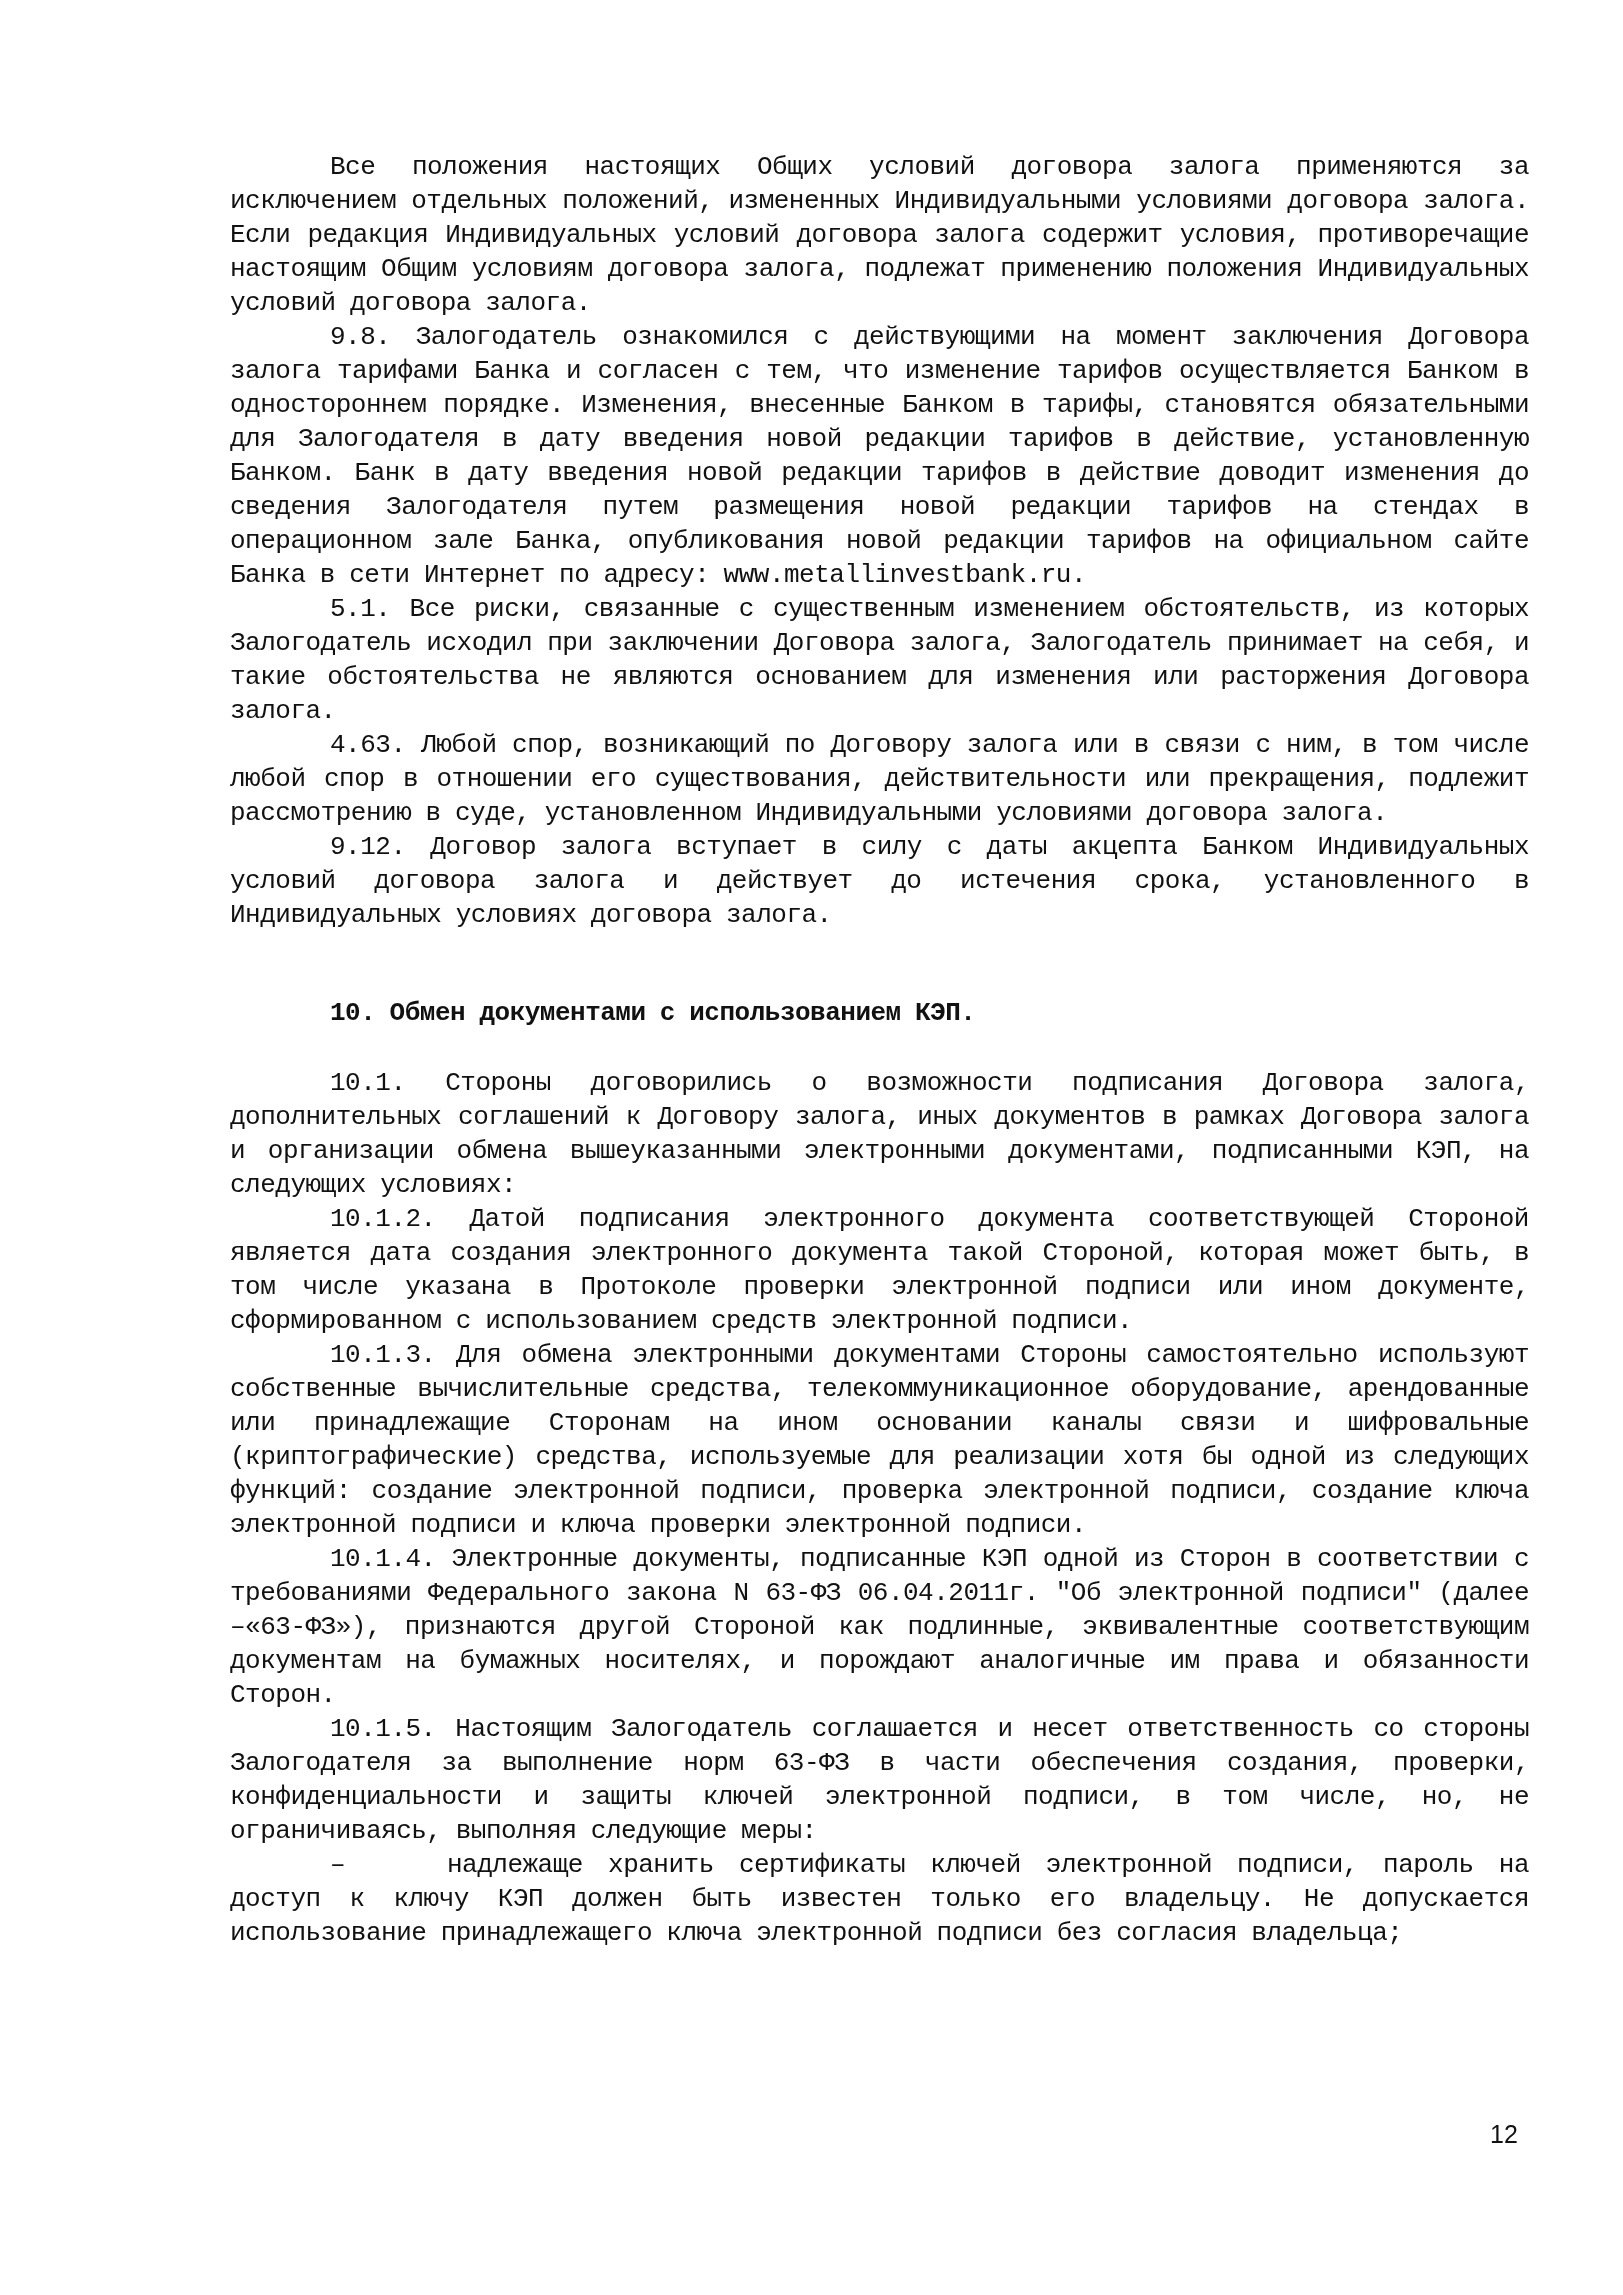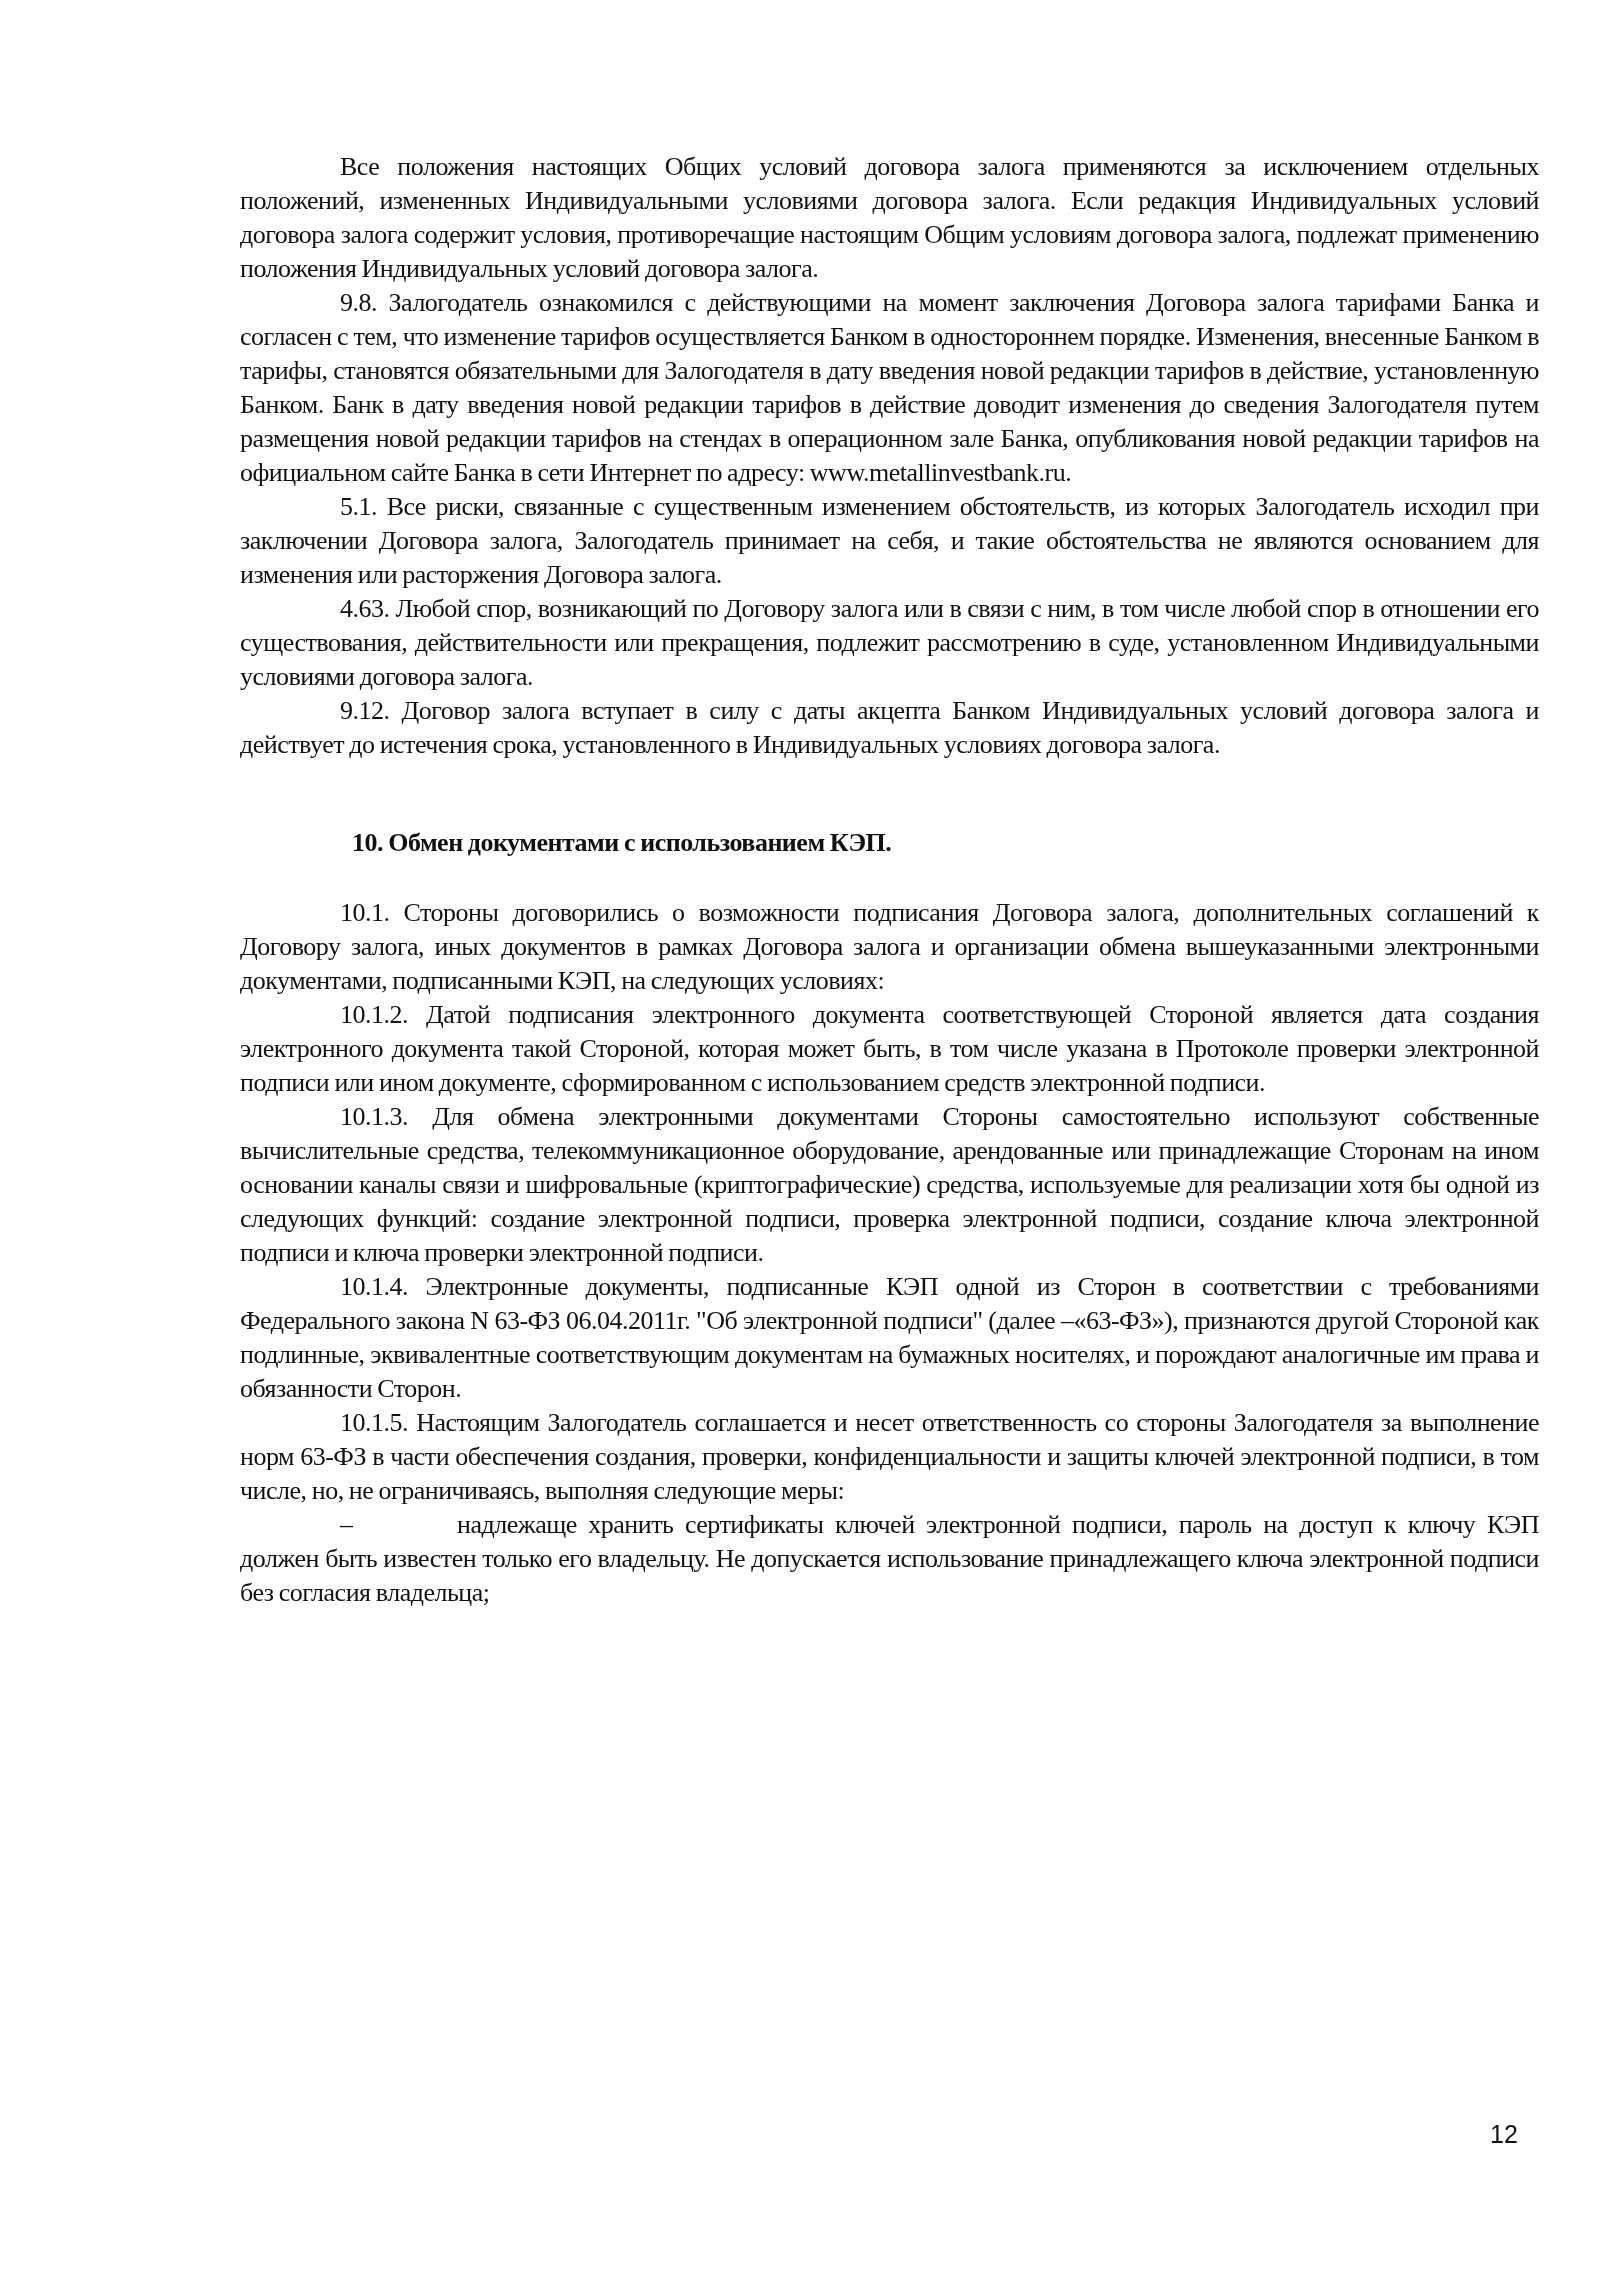"Все положения настоящих Общих условий" .page { font-family: Liberation Serif, serif -> Liberation Mono, monospace; left: 240px -> 230px }
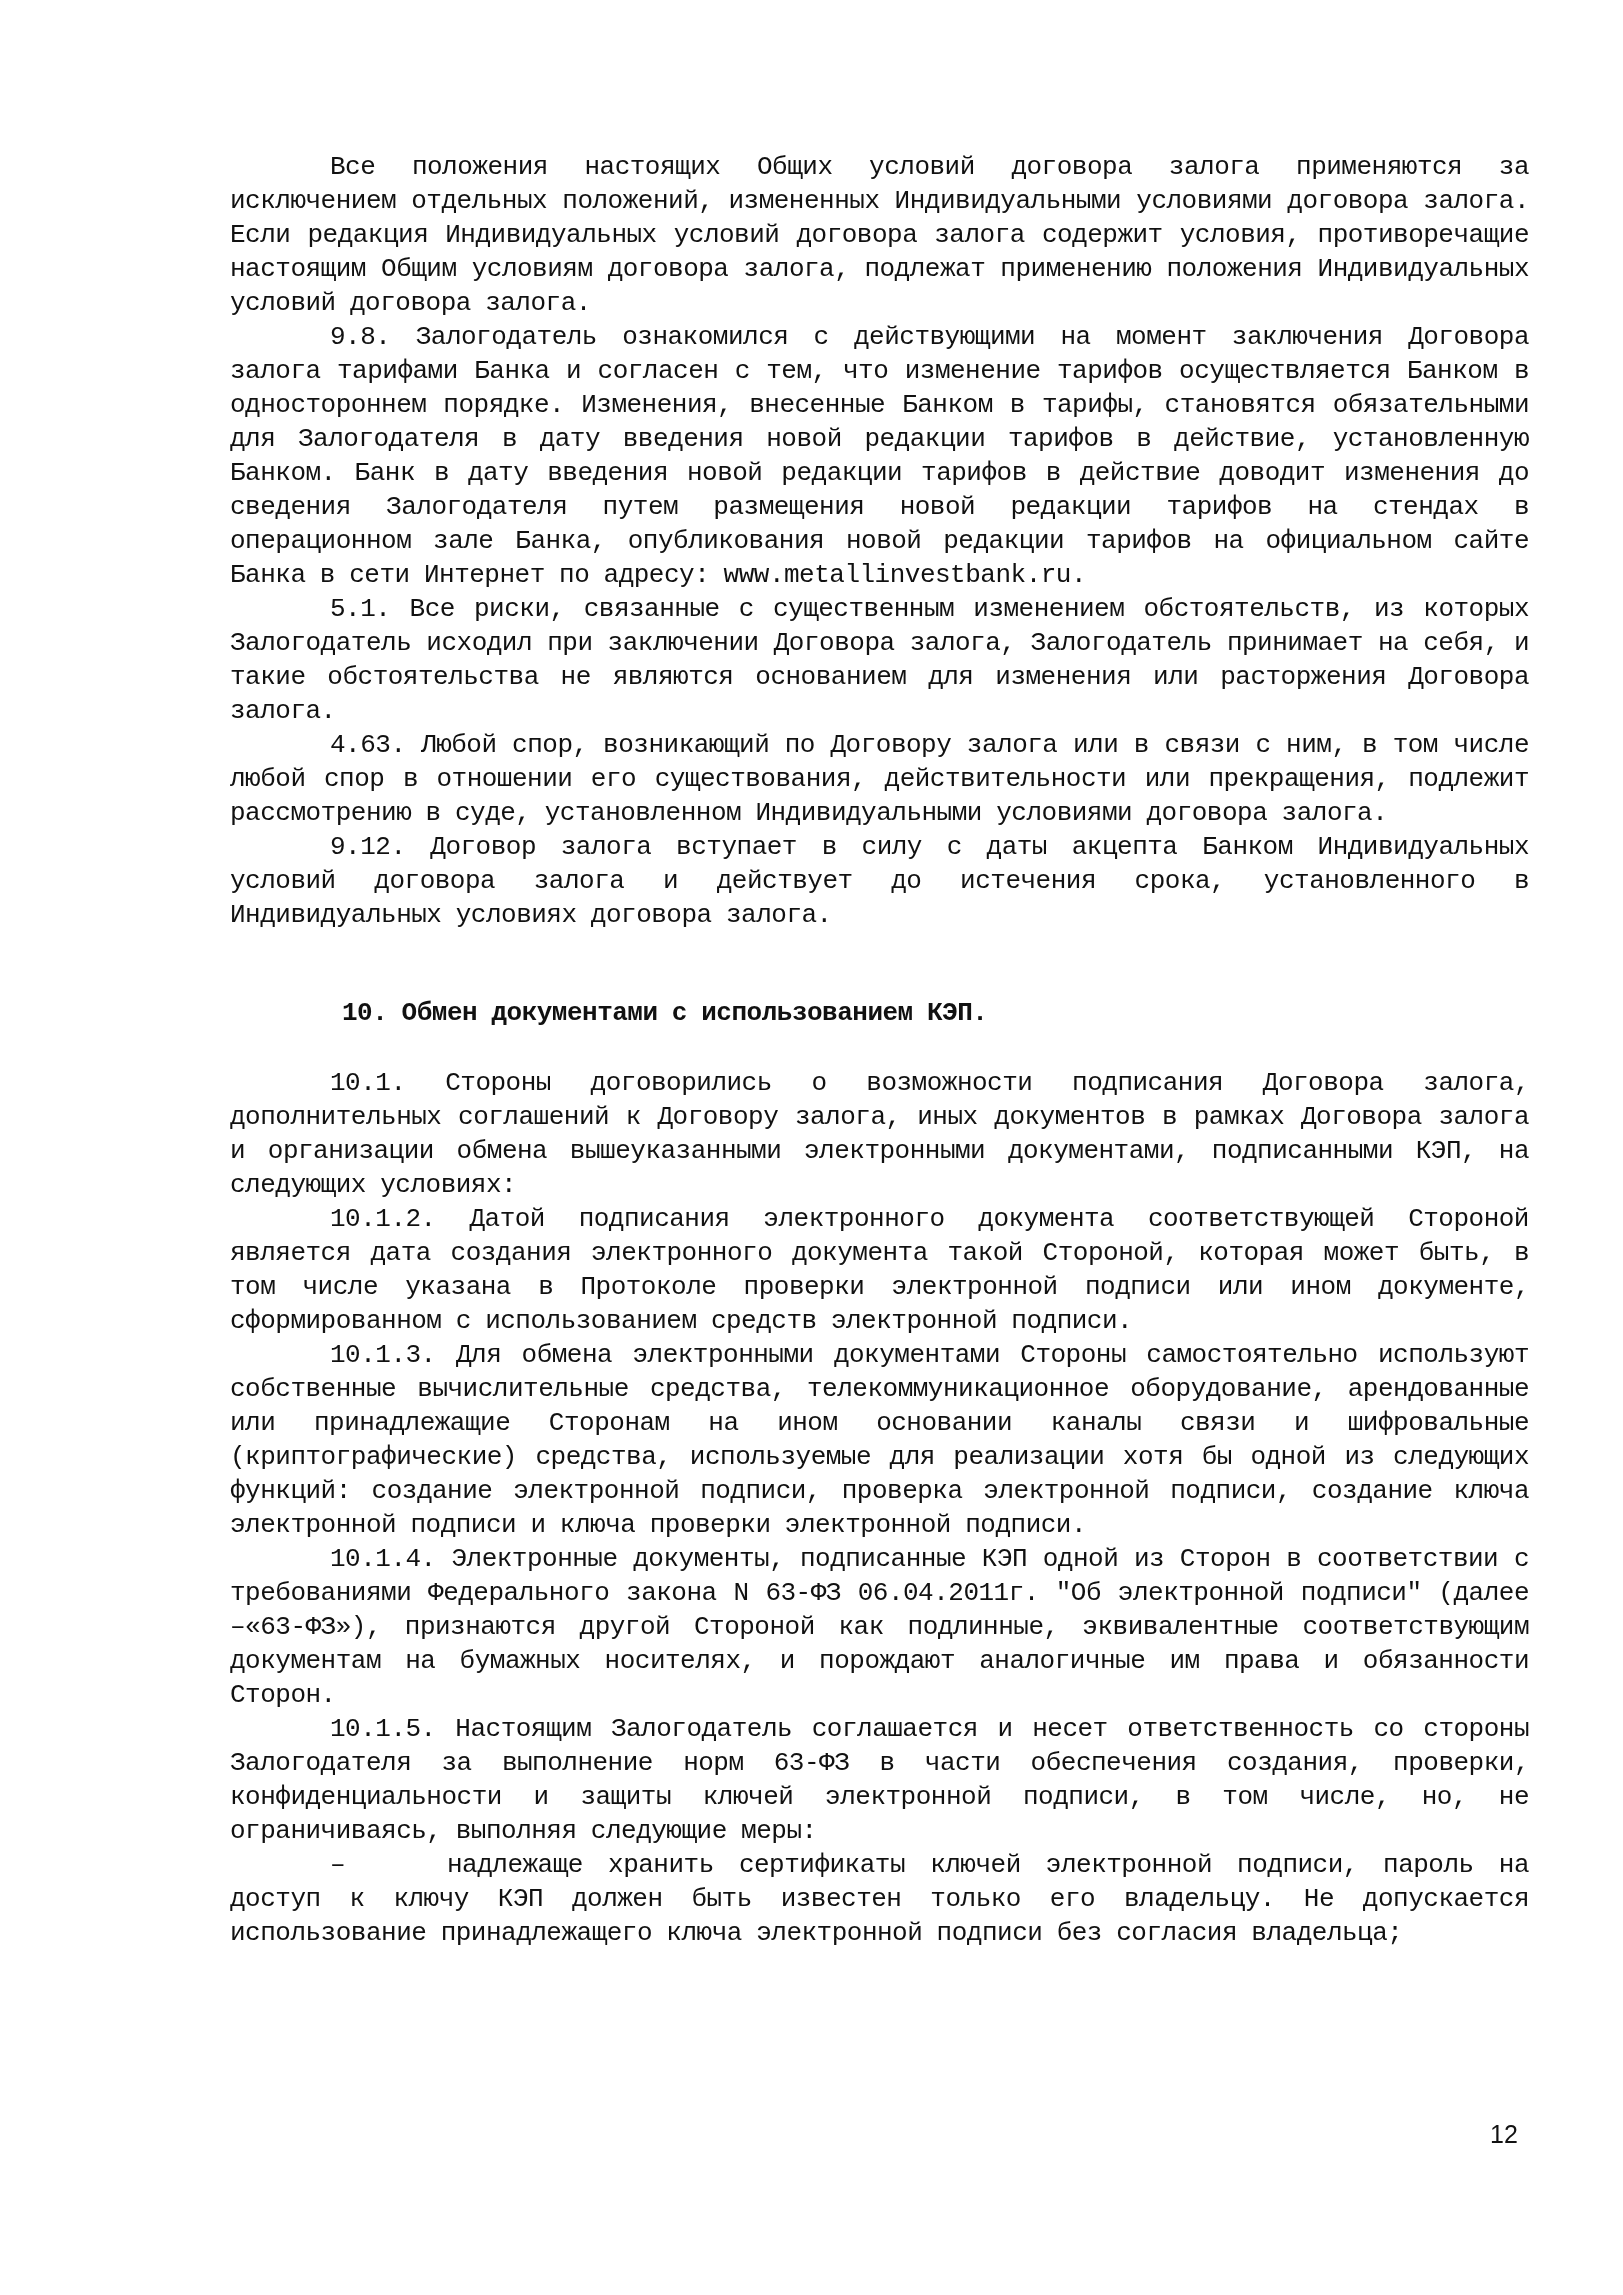"10. Обмен документами с использованием" .heading { margin: 12px -> 0 }
